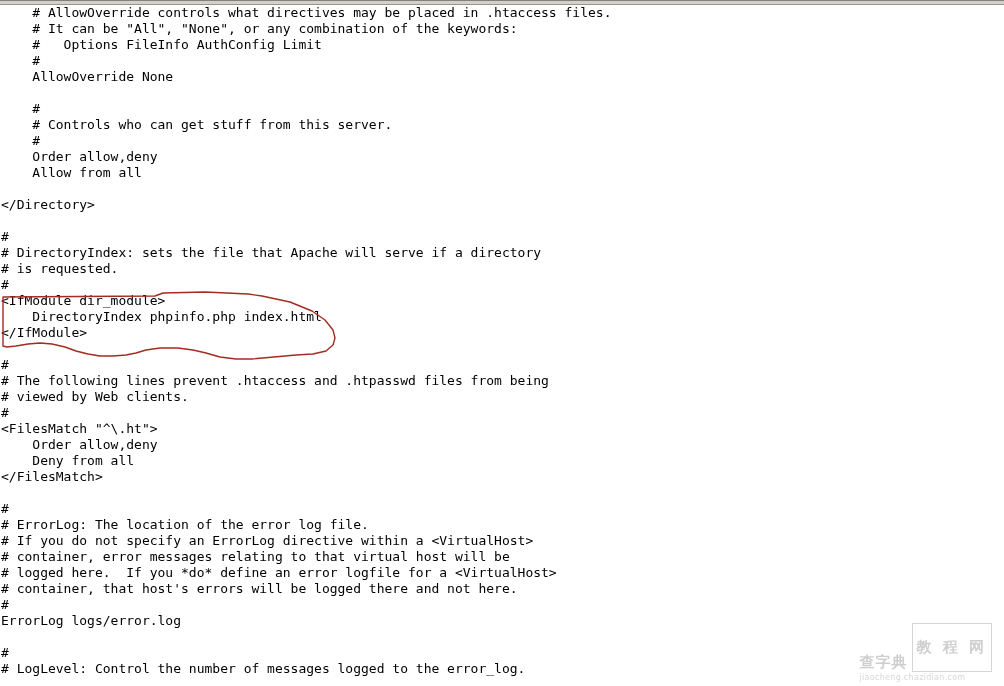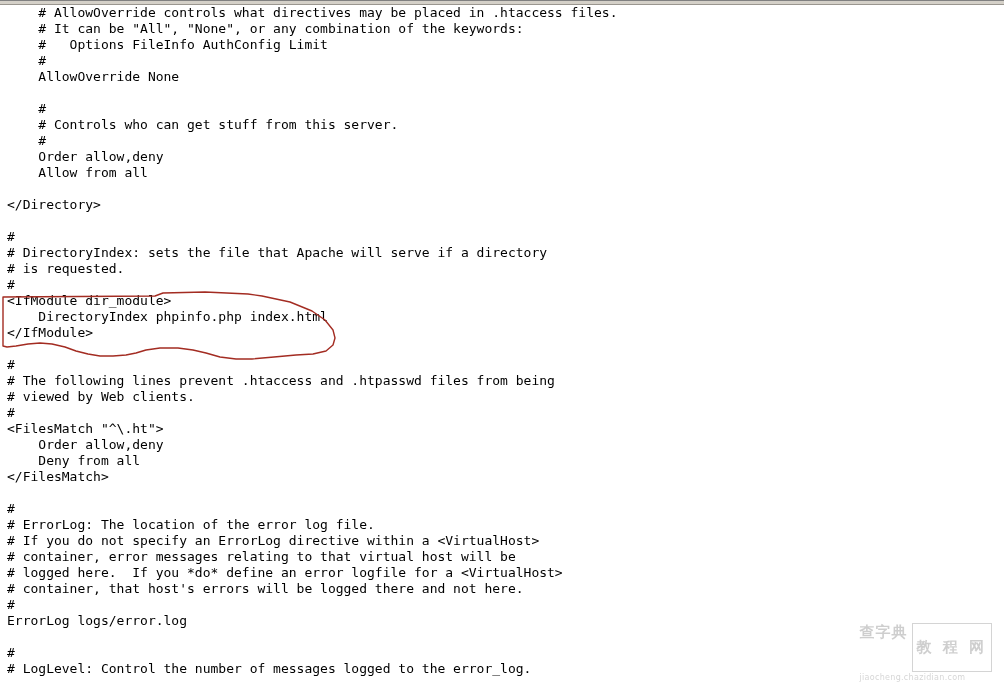"# AllowOverride controls what directives" #code-area { left: 7px -> 1px }
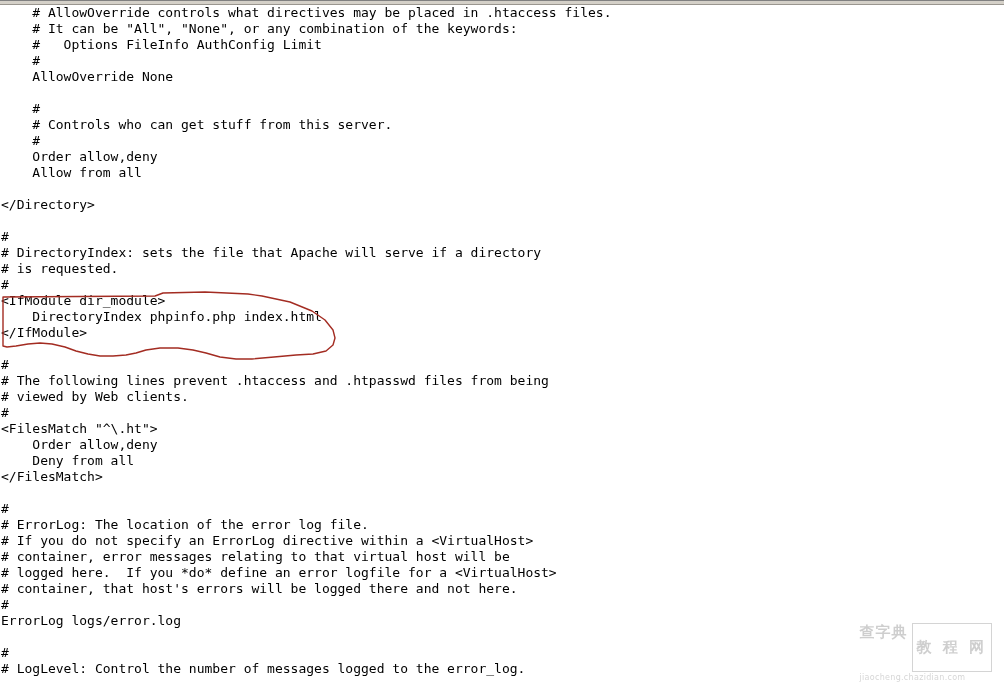"查字典" #watermark .wm-main { align-items: flex-start -> flex-end }
